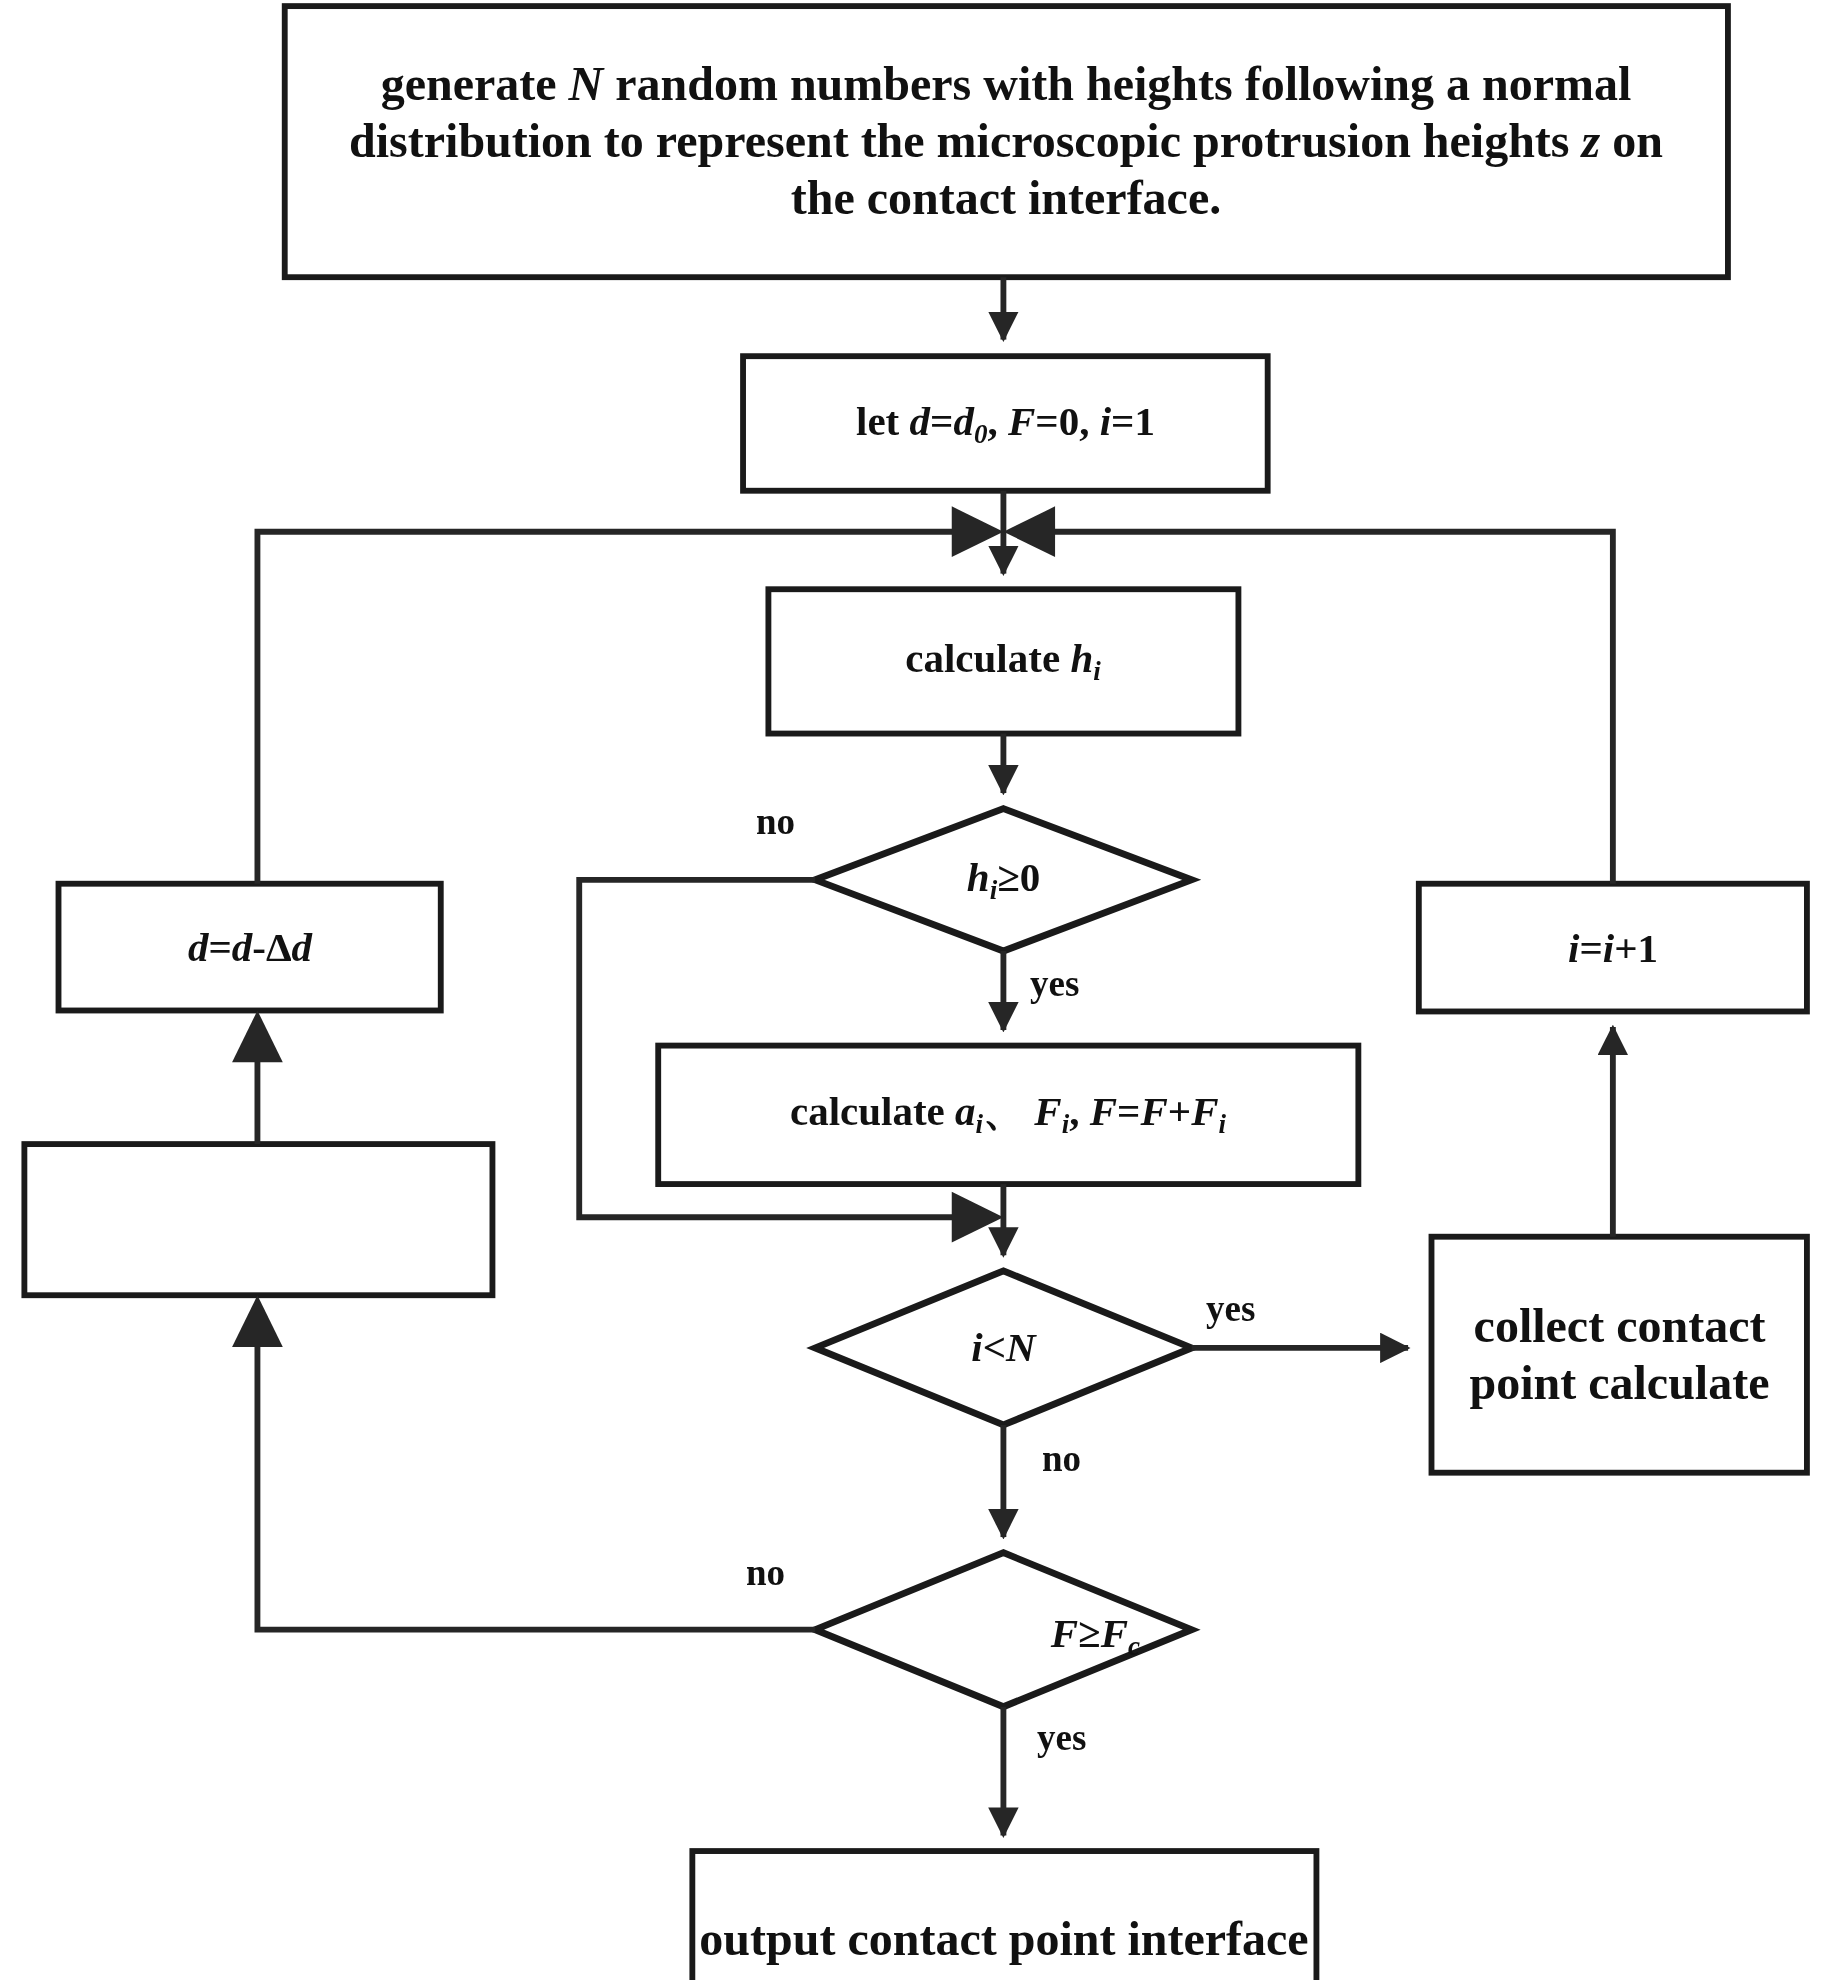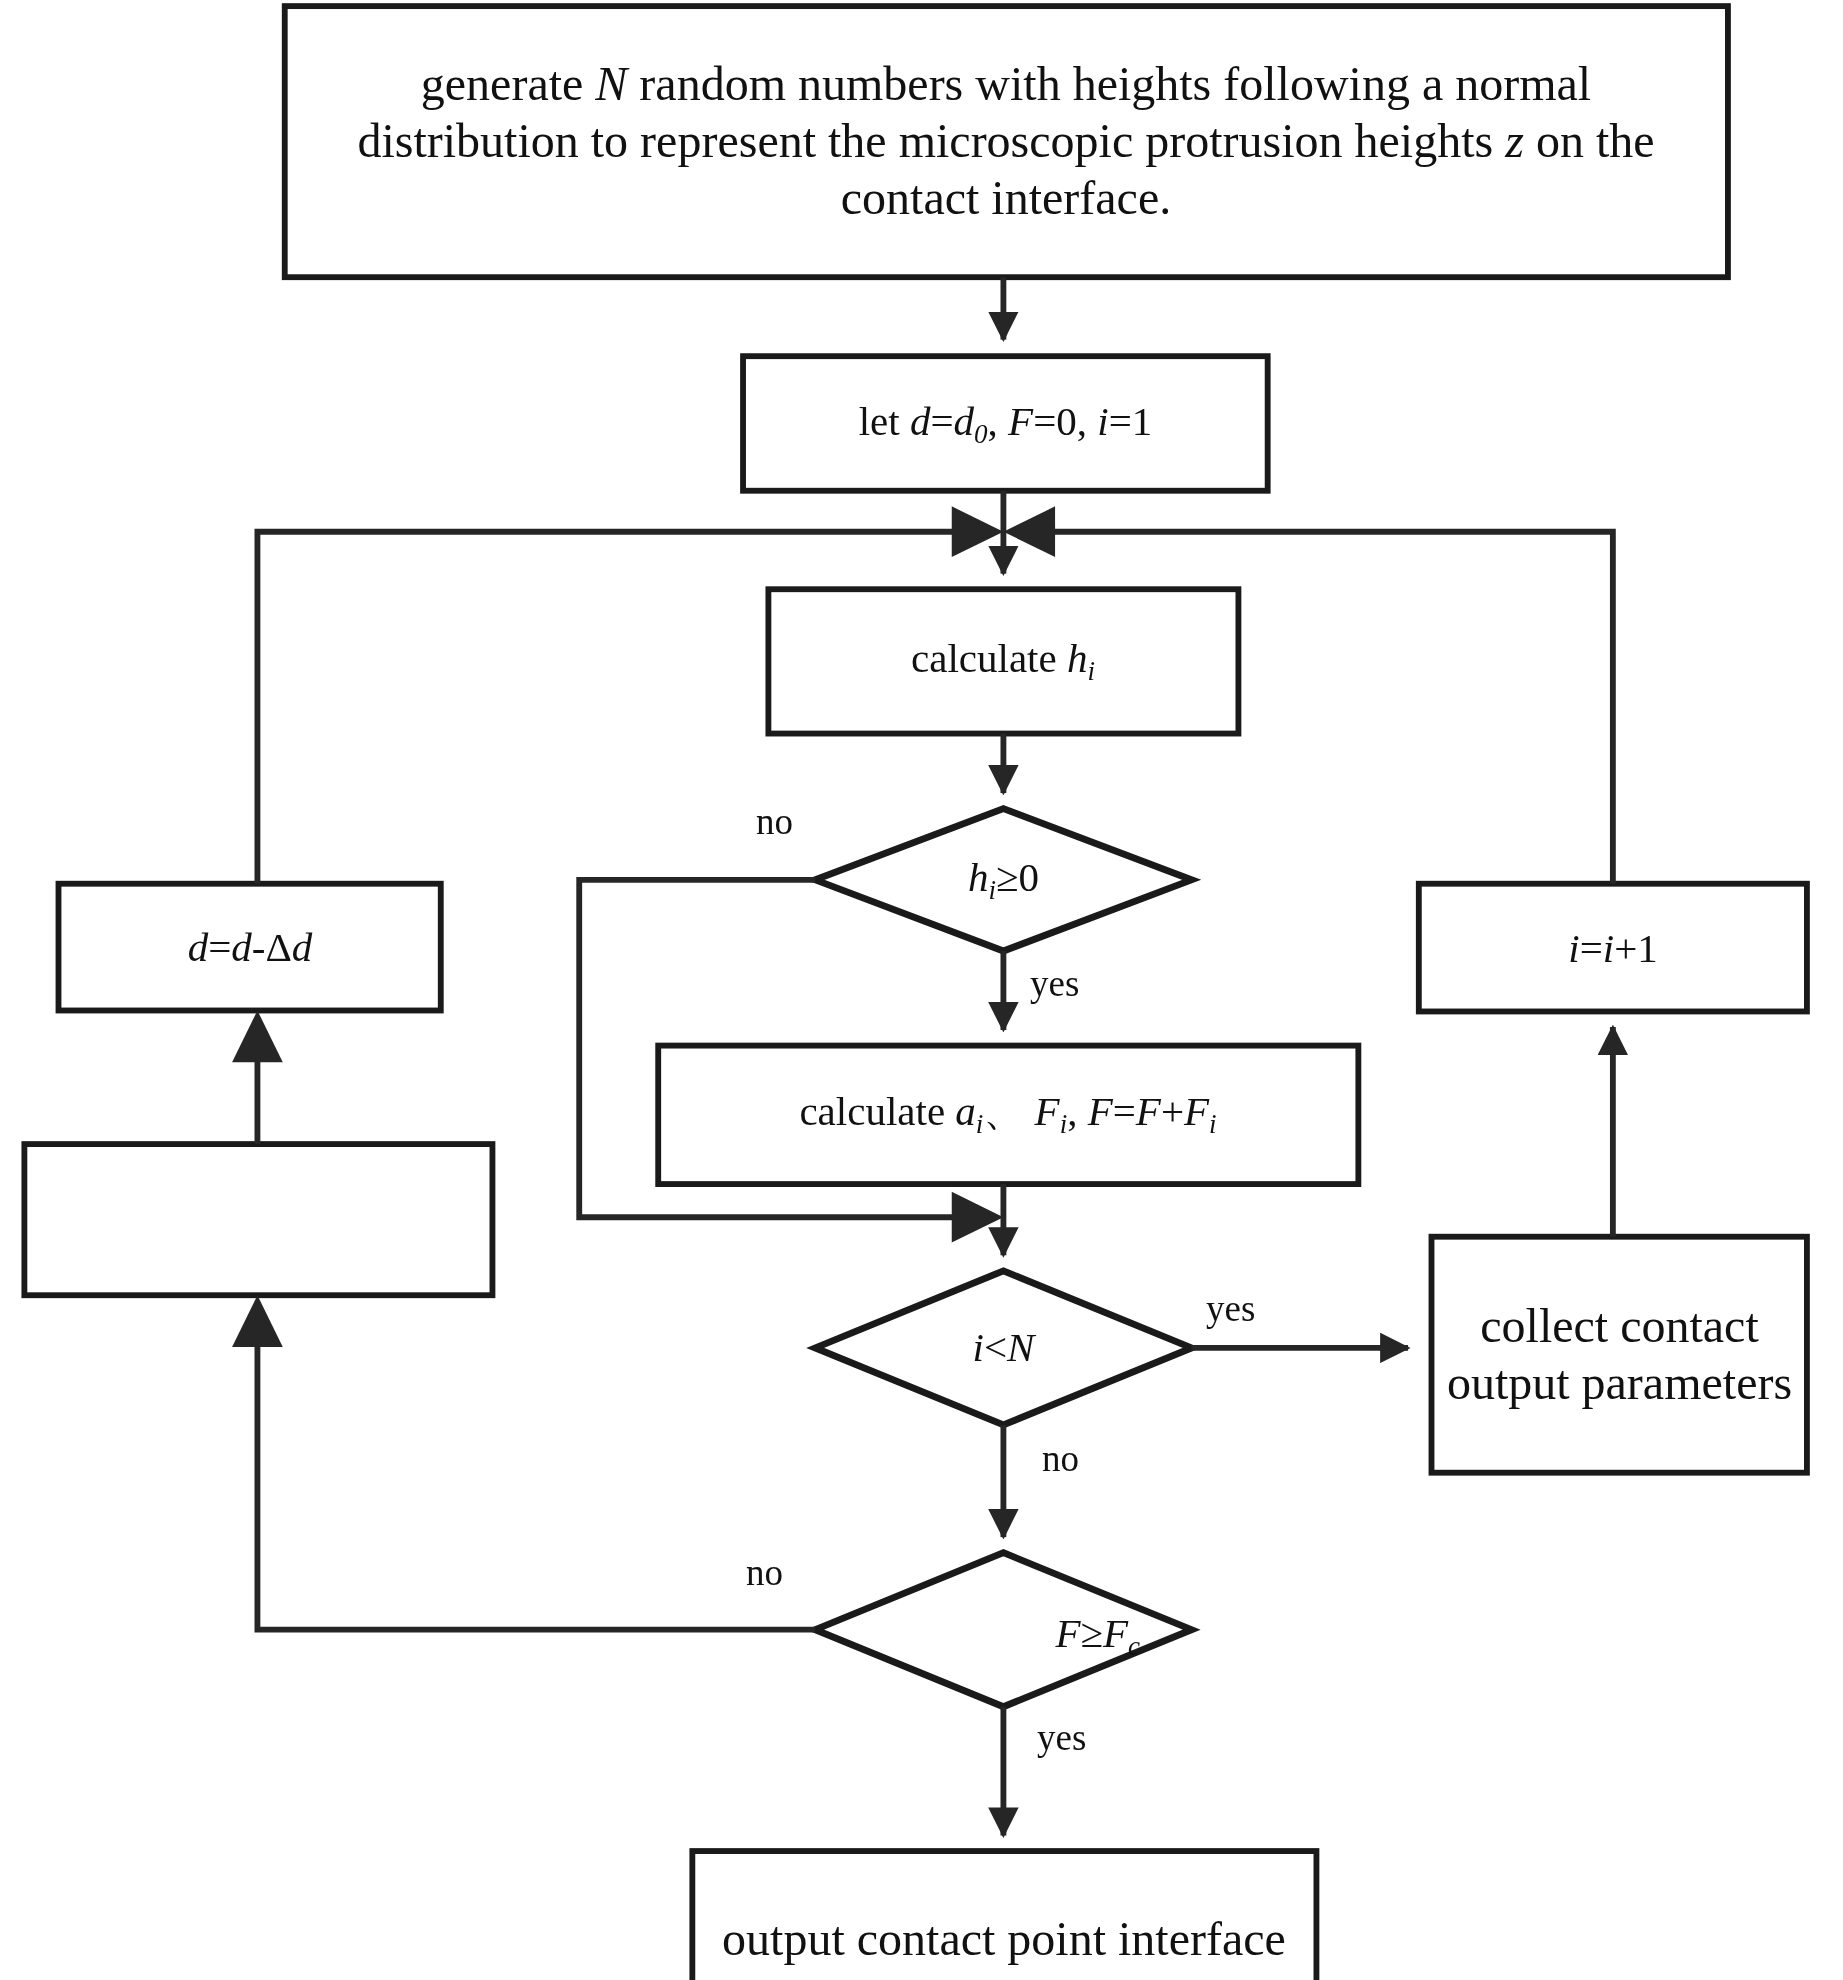"generate N random numbers with" #page { font-weight: none -> bold }
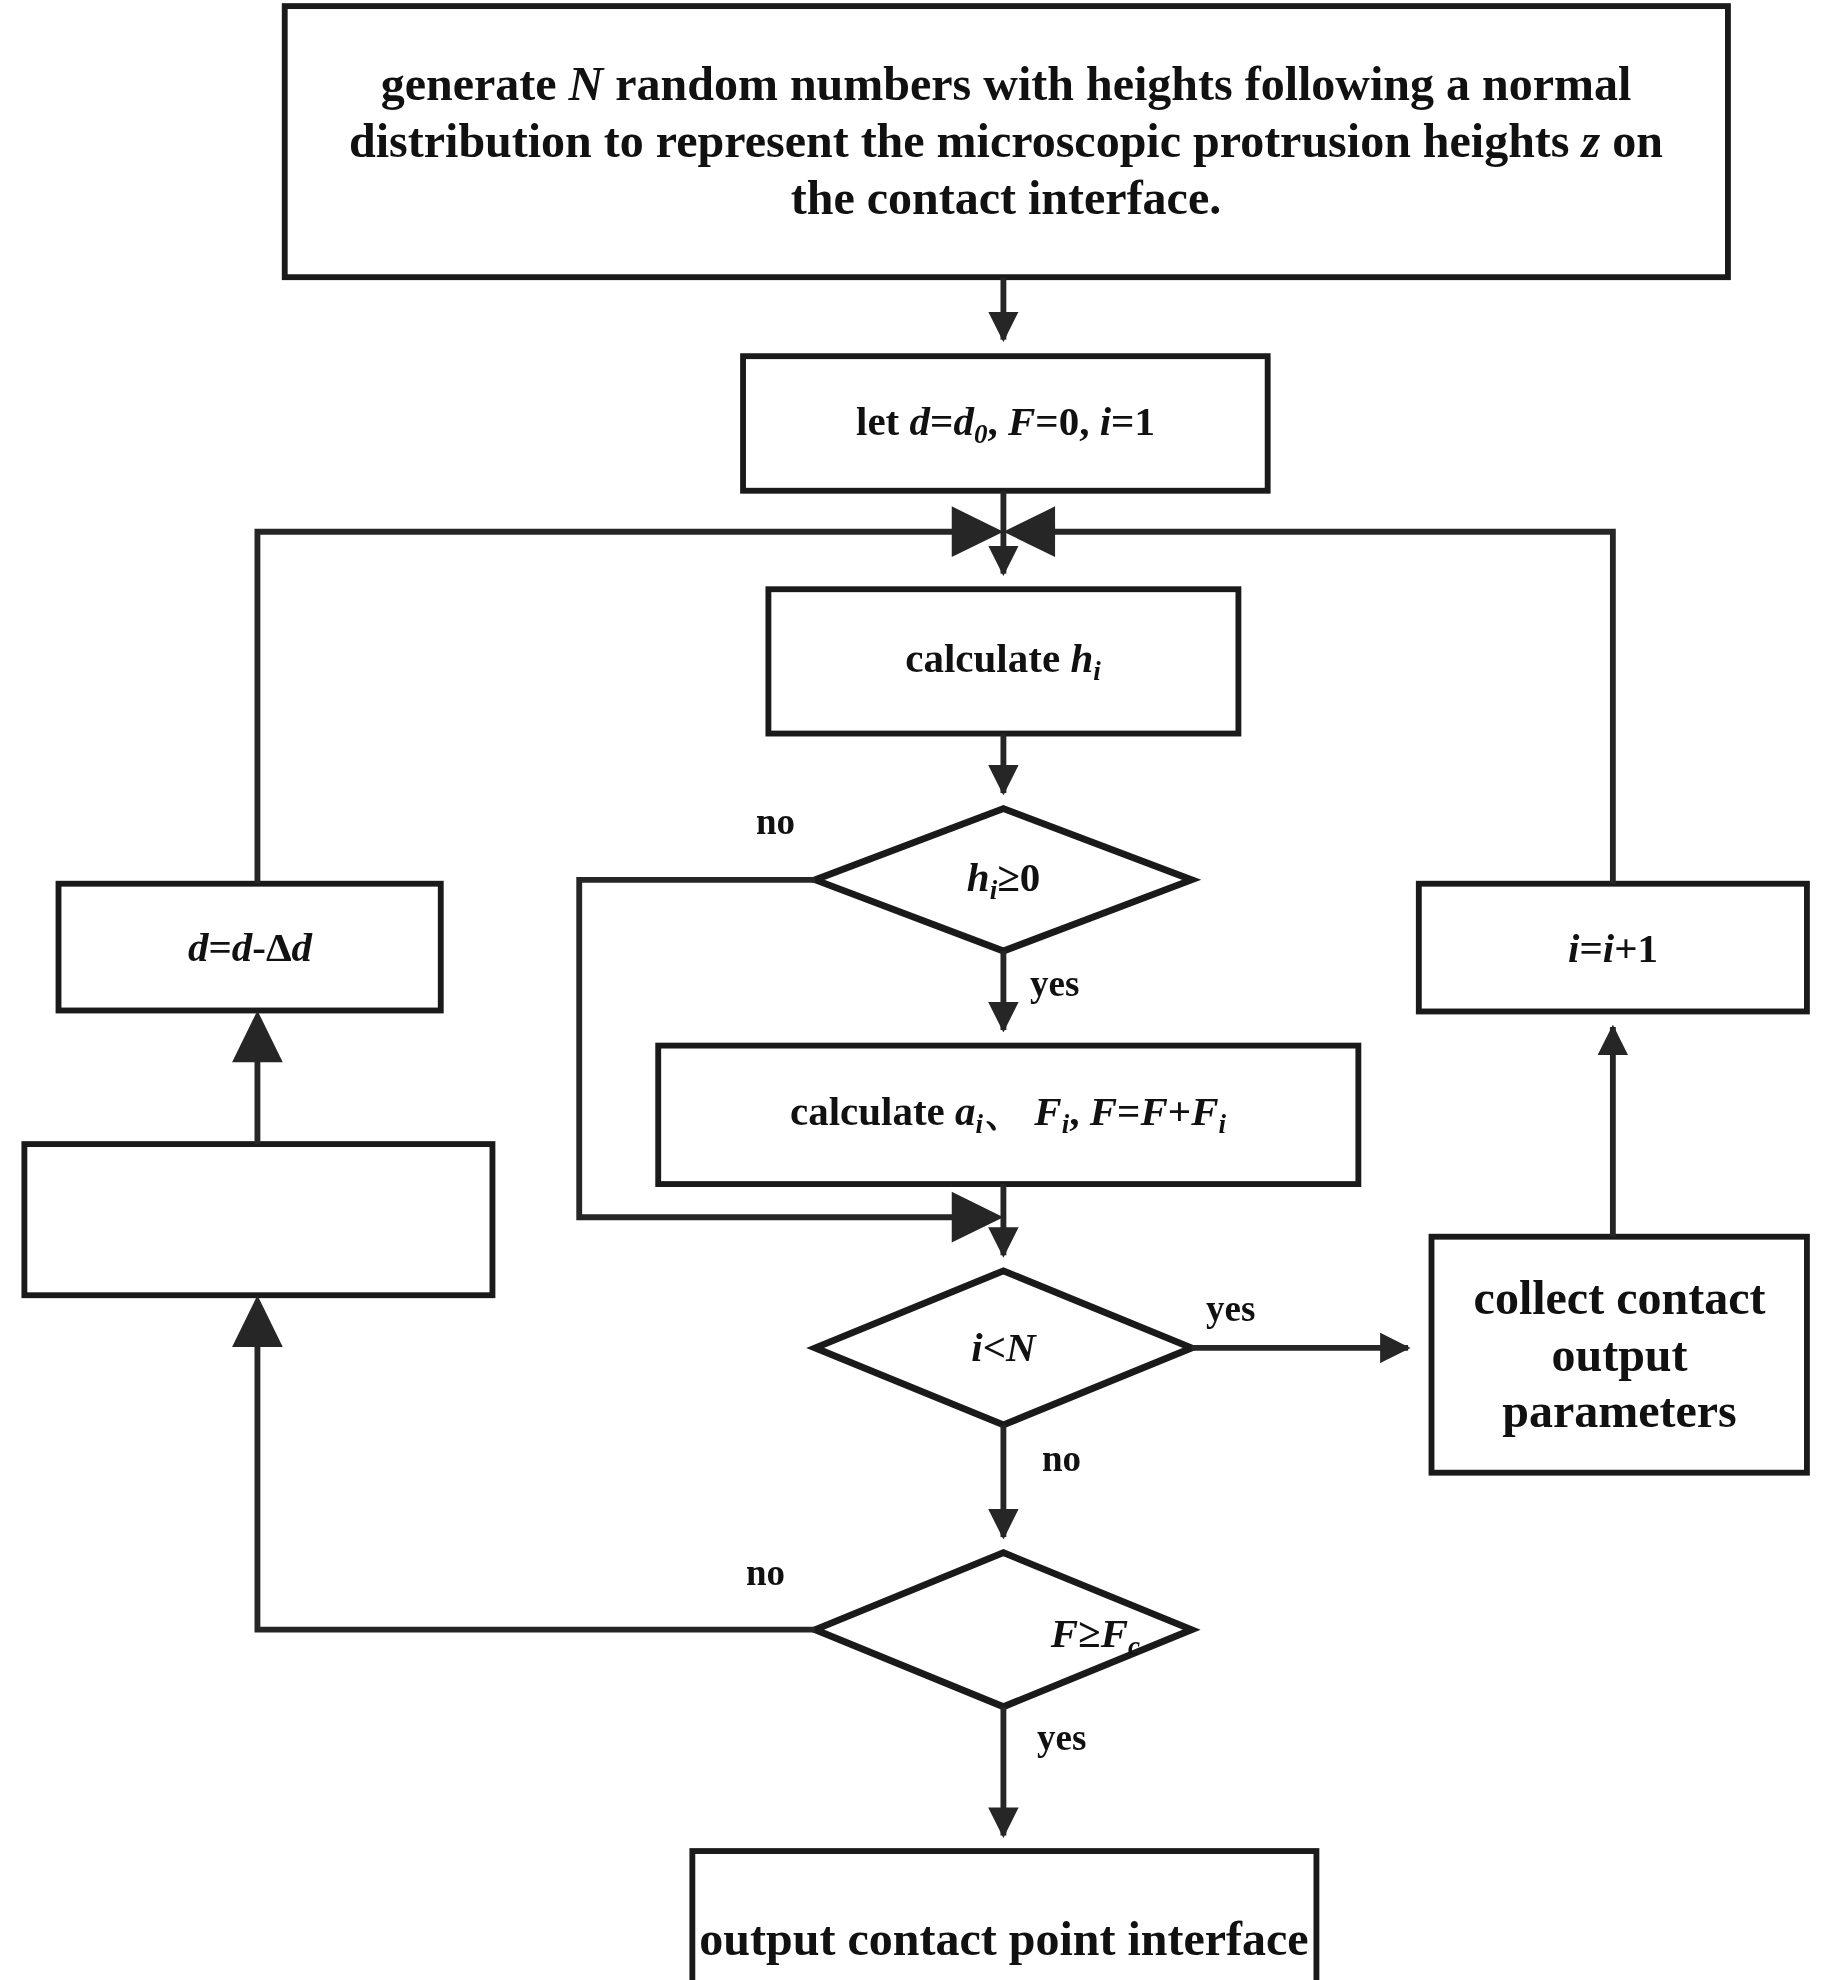"collect contact output parameters" span { text: output parameters -> point calculate }
